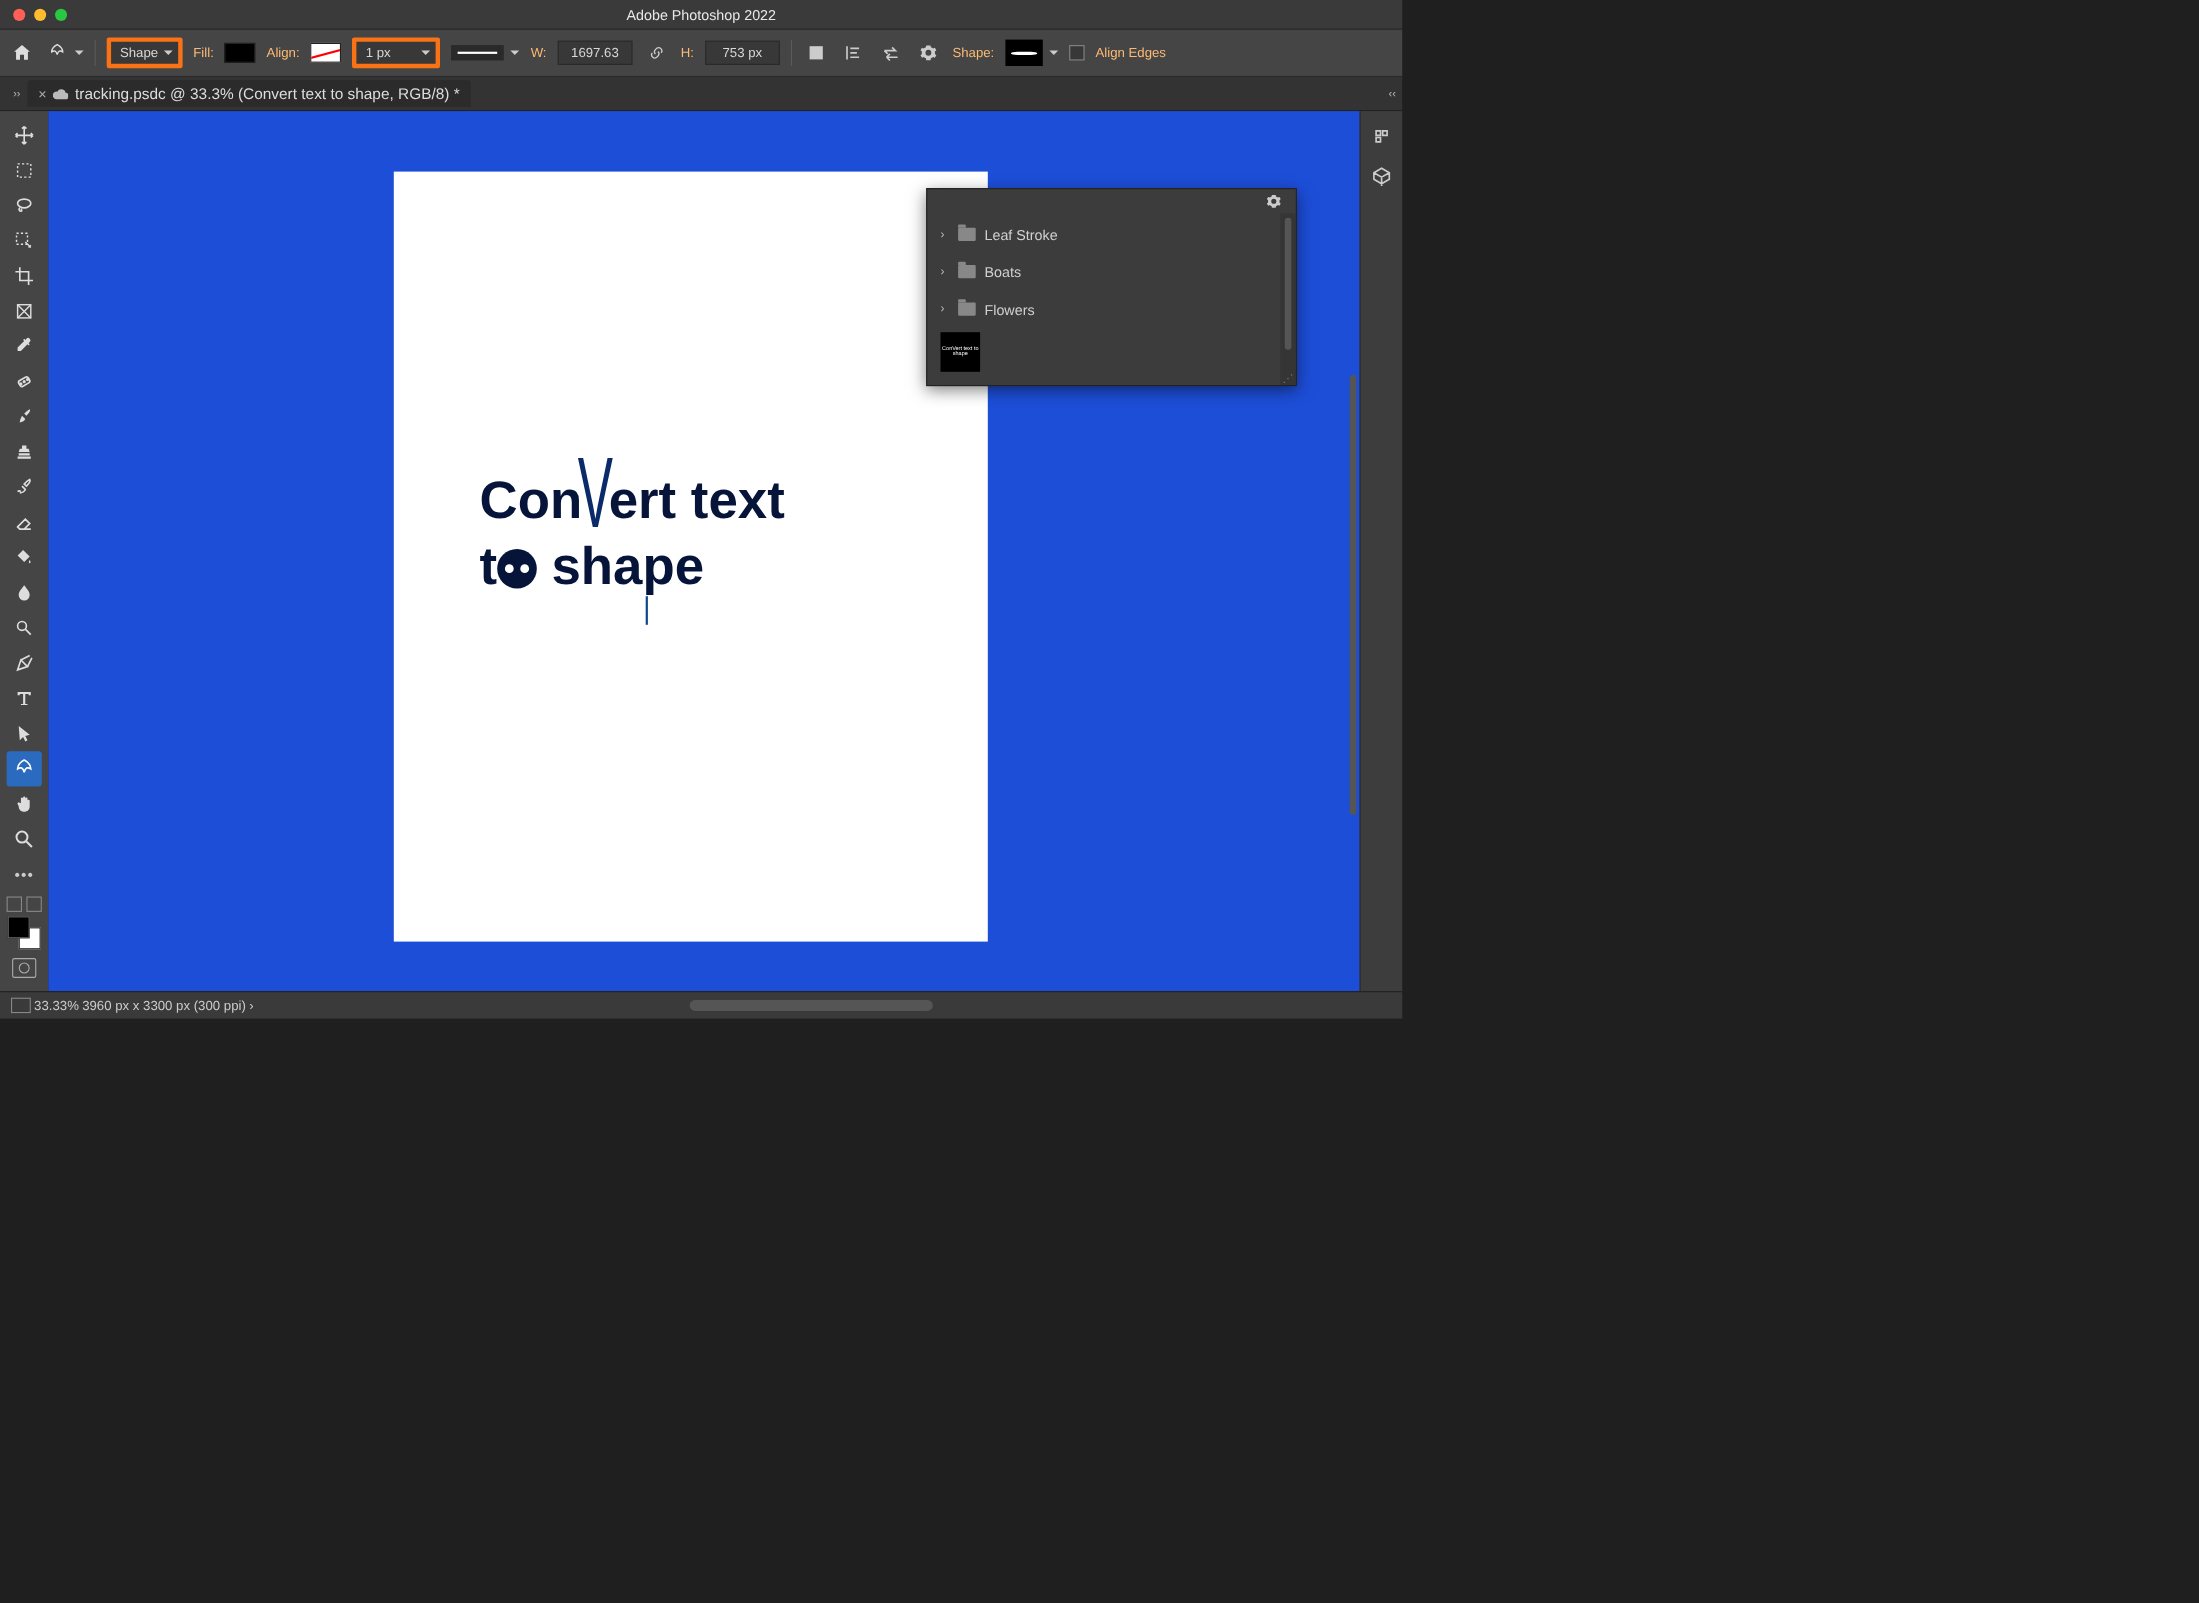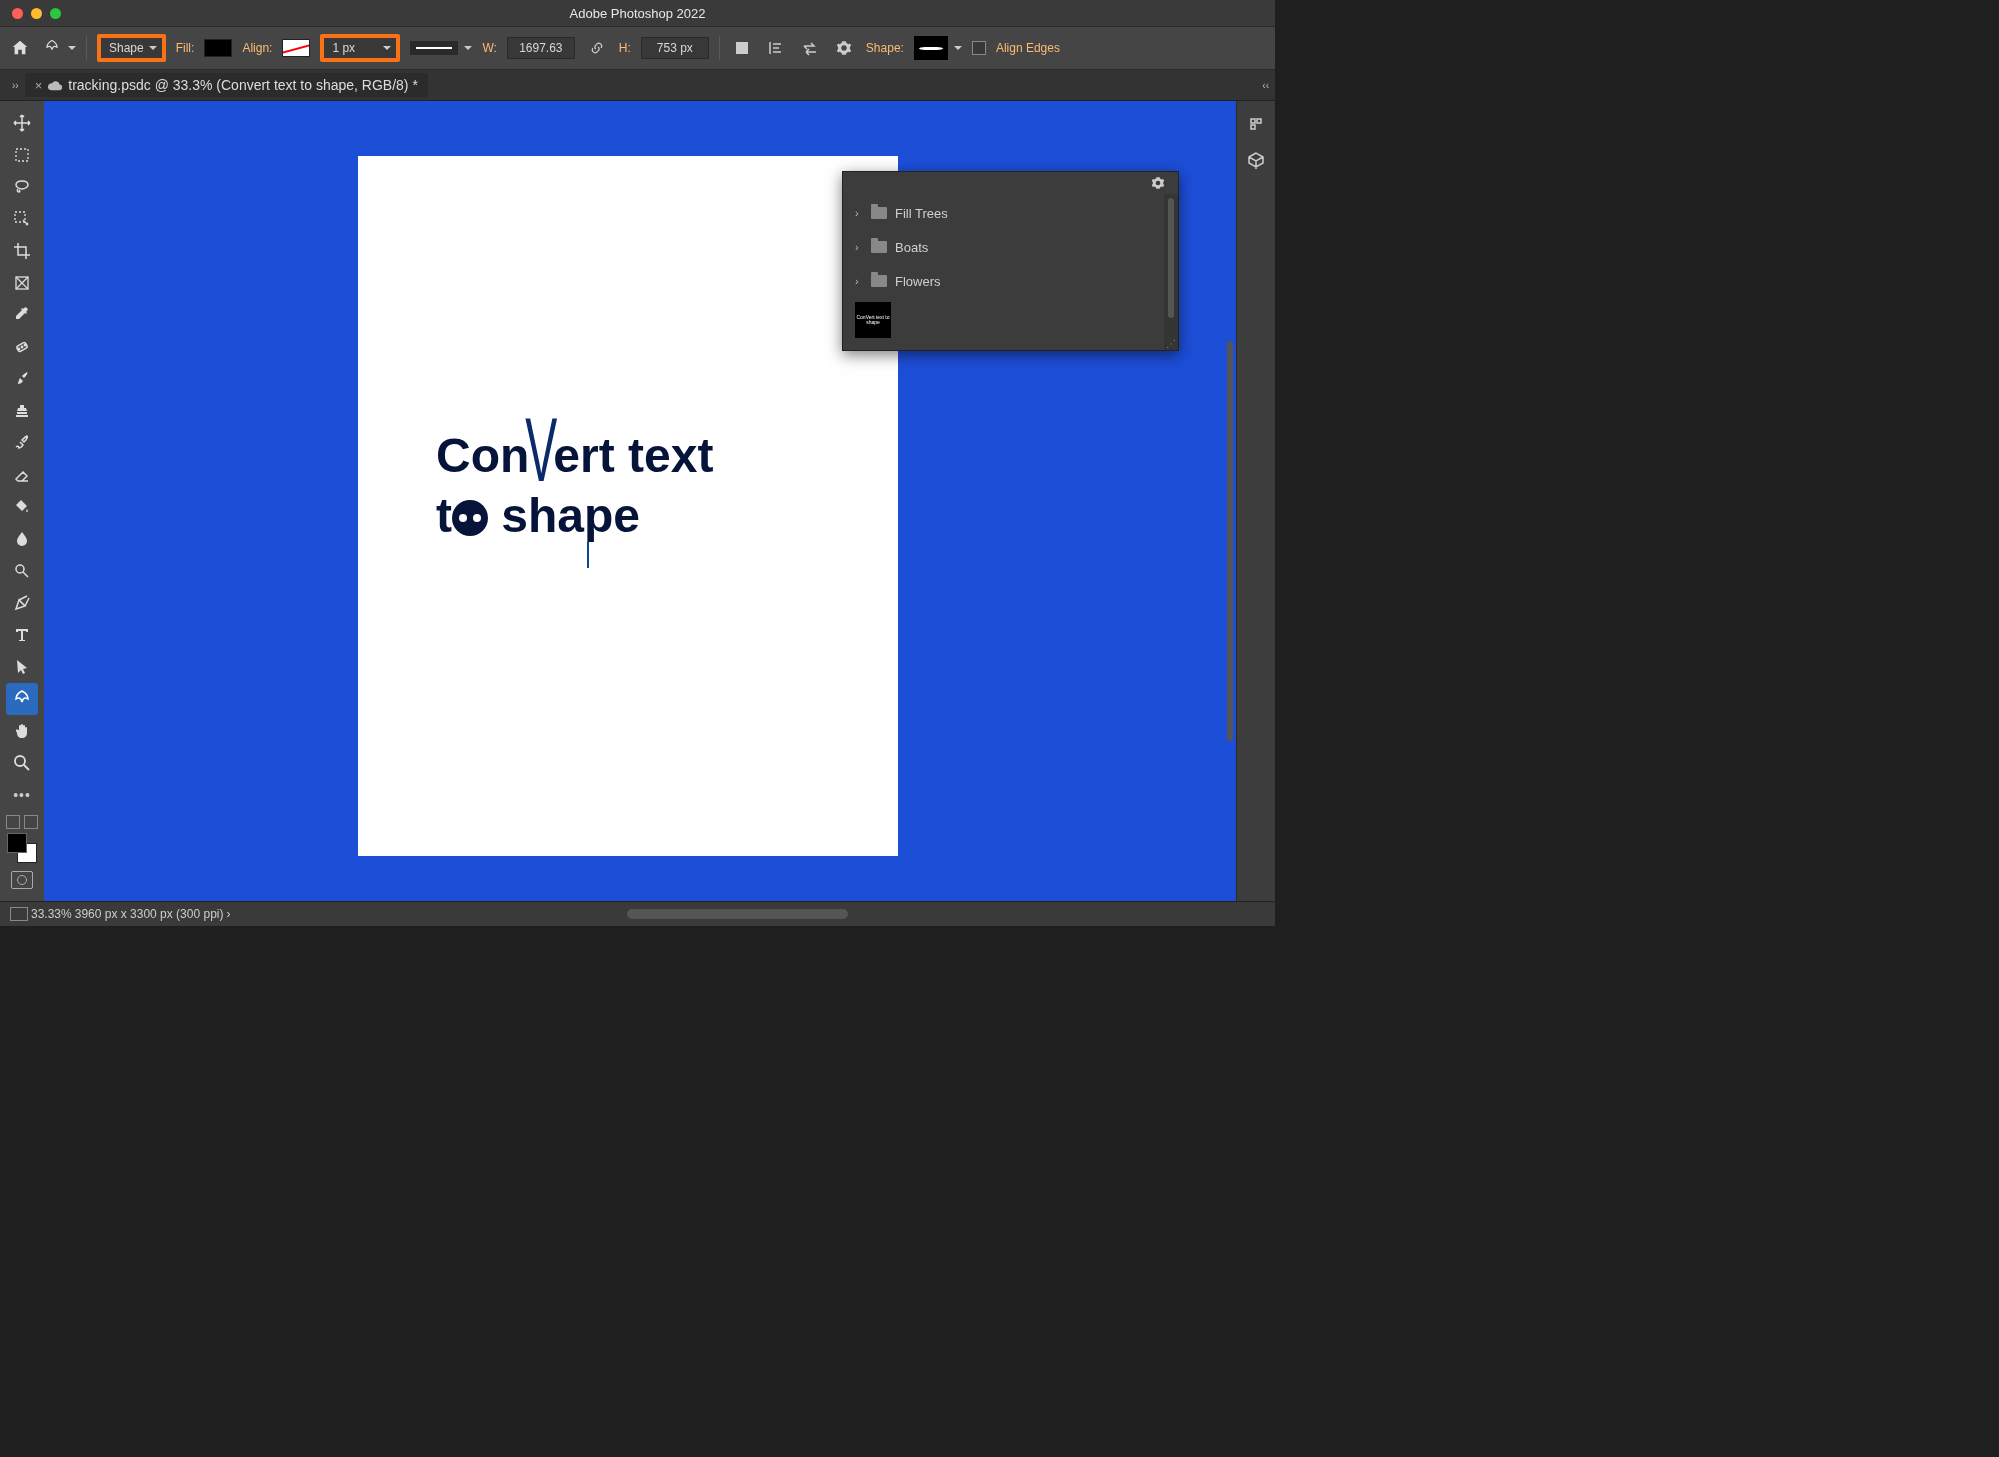"Fill Trees" span { text: Fill Trees -> Leaf Stroke }
